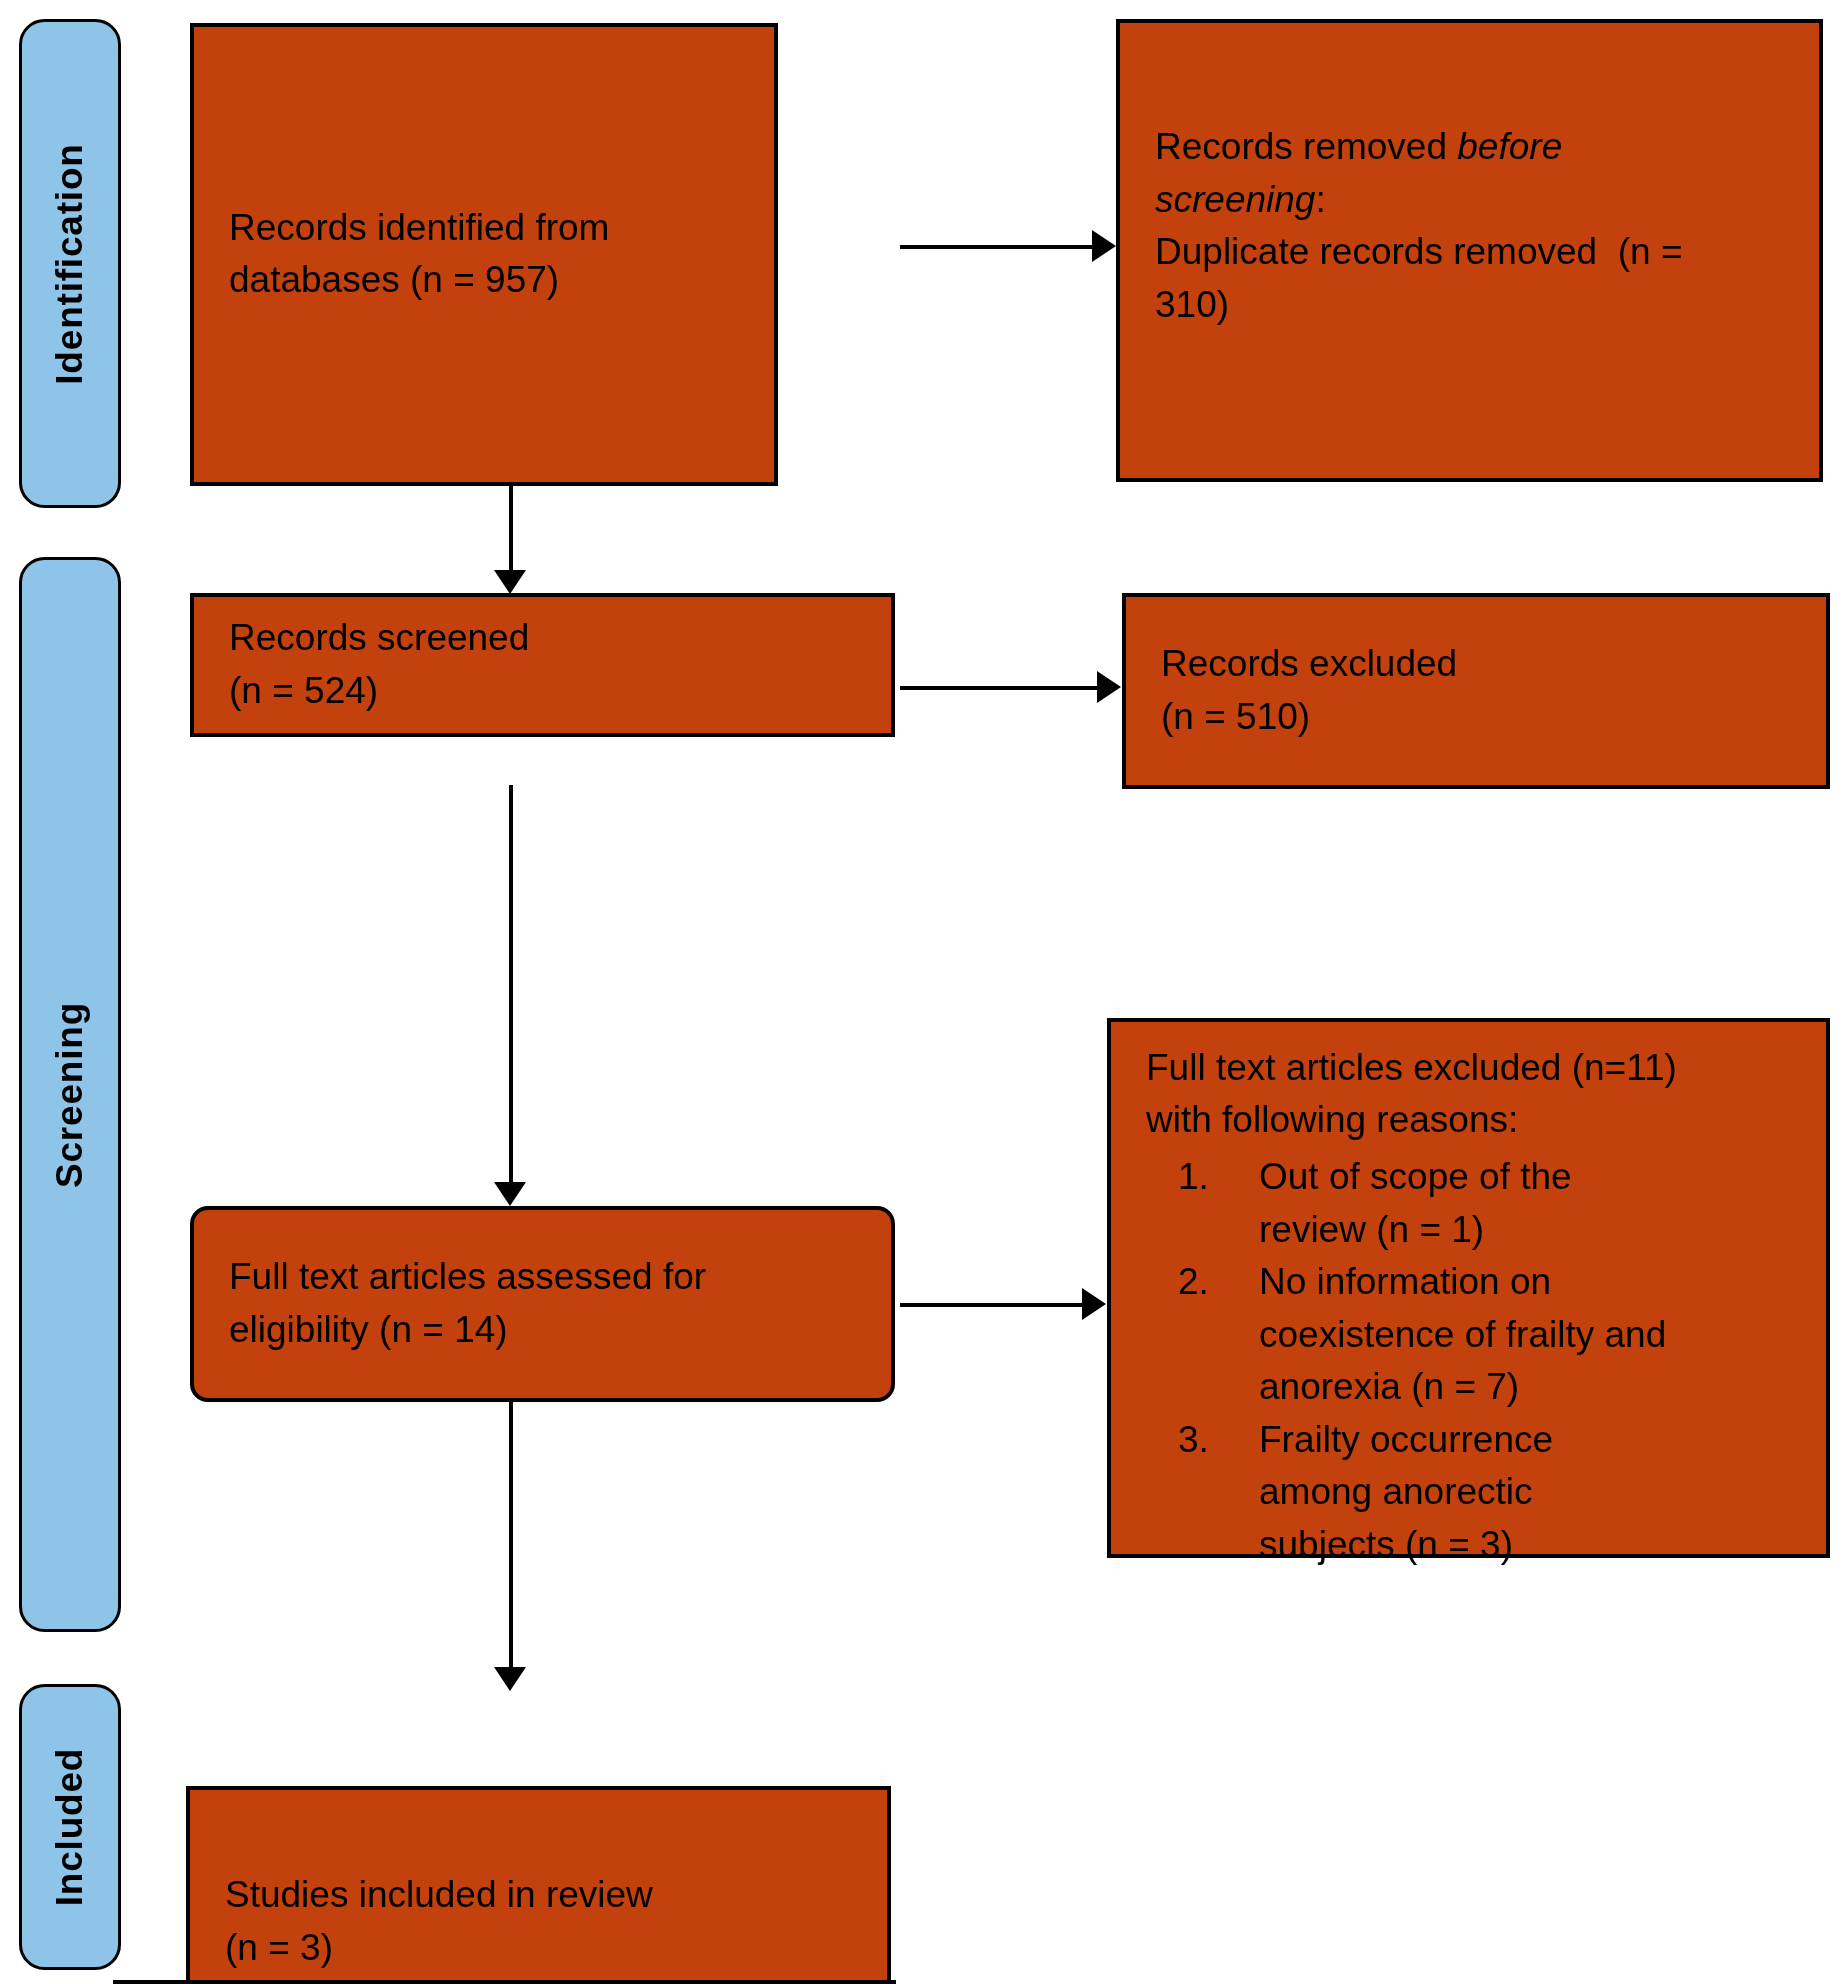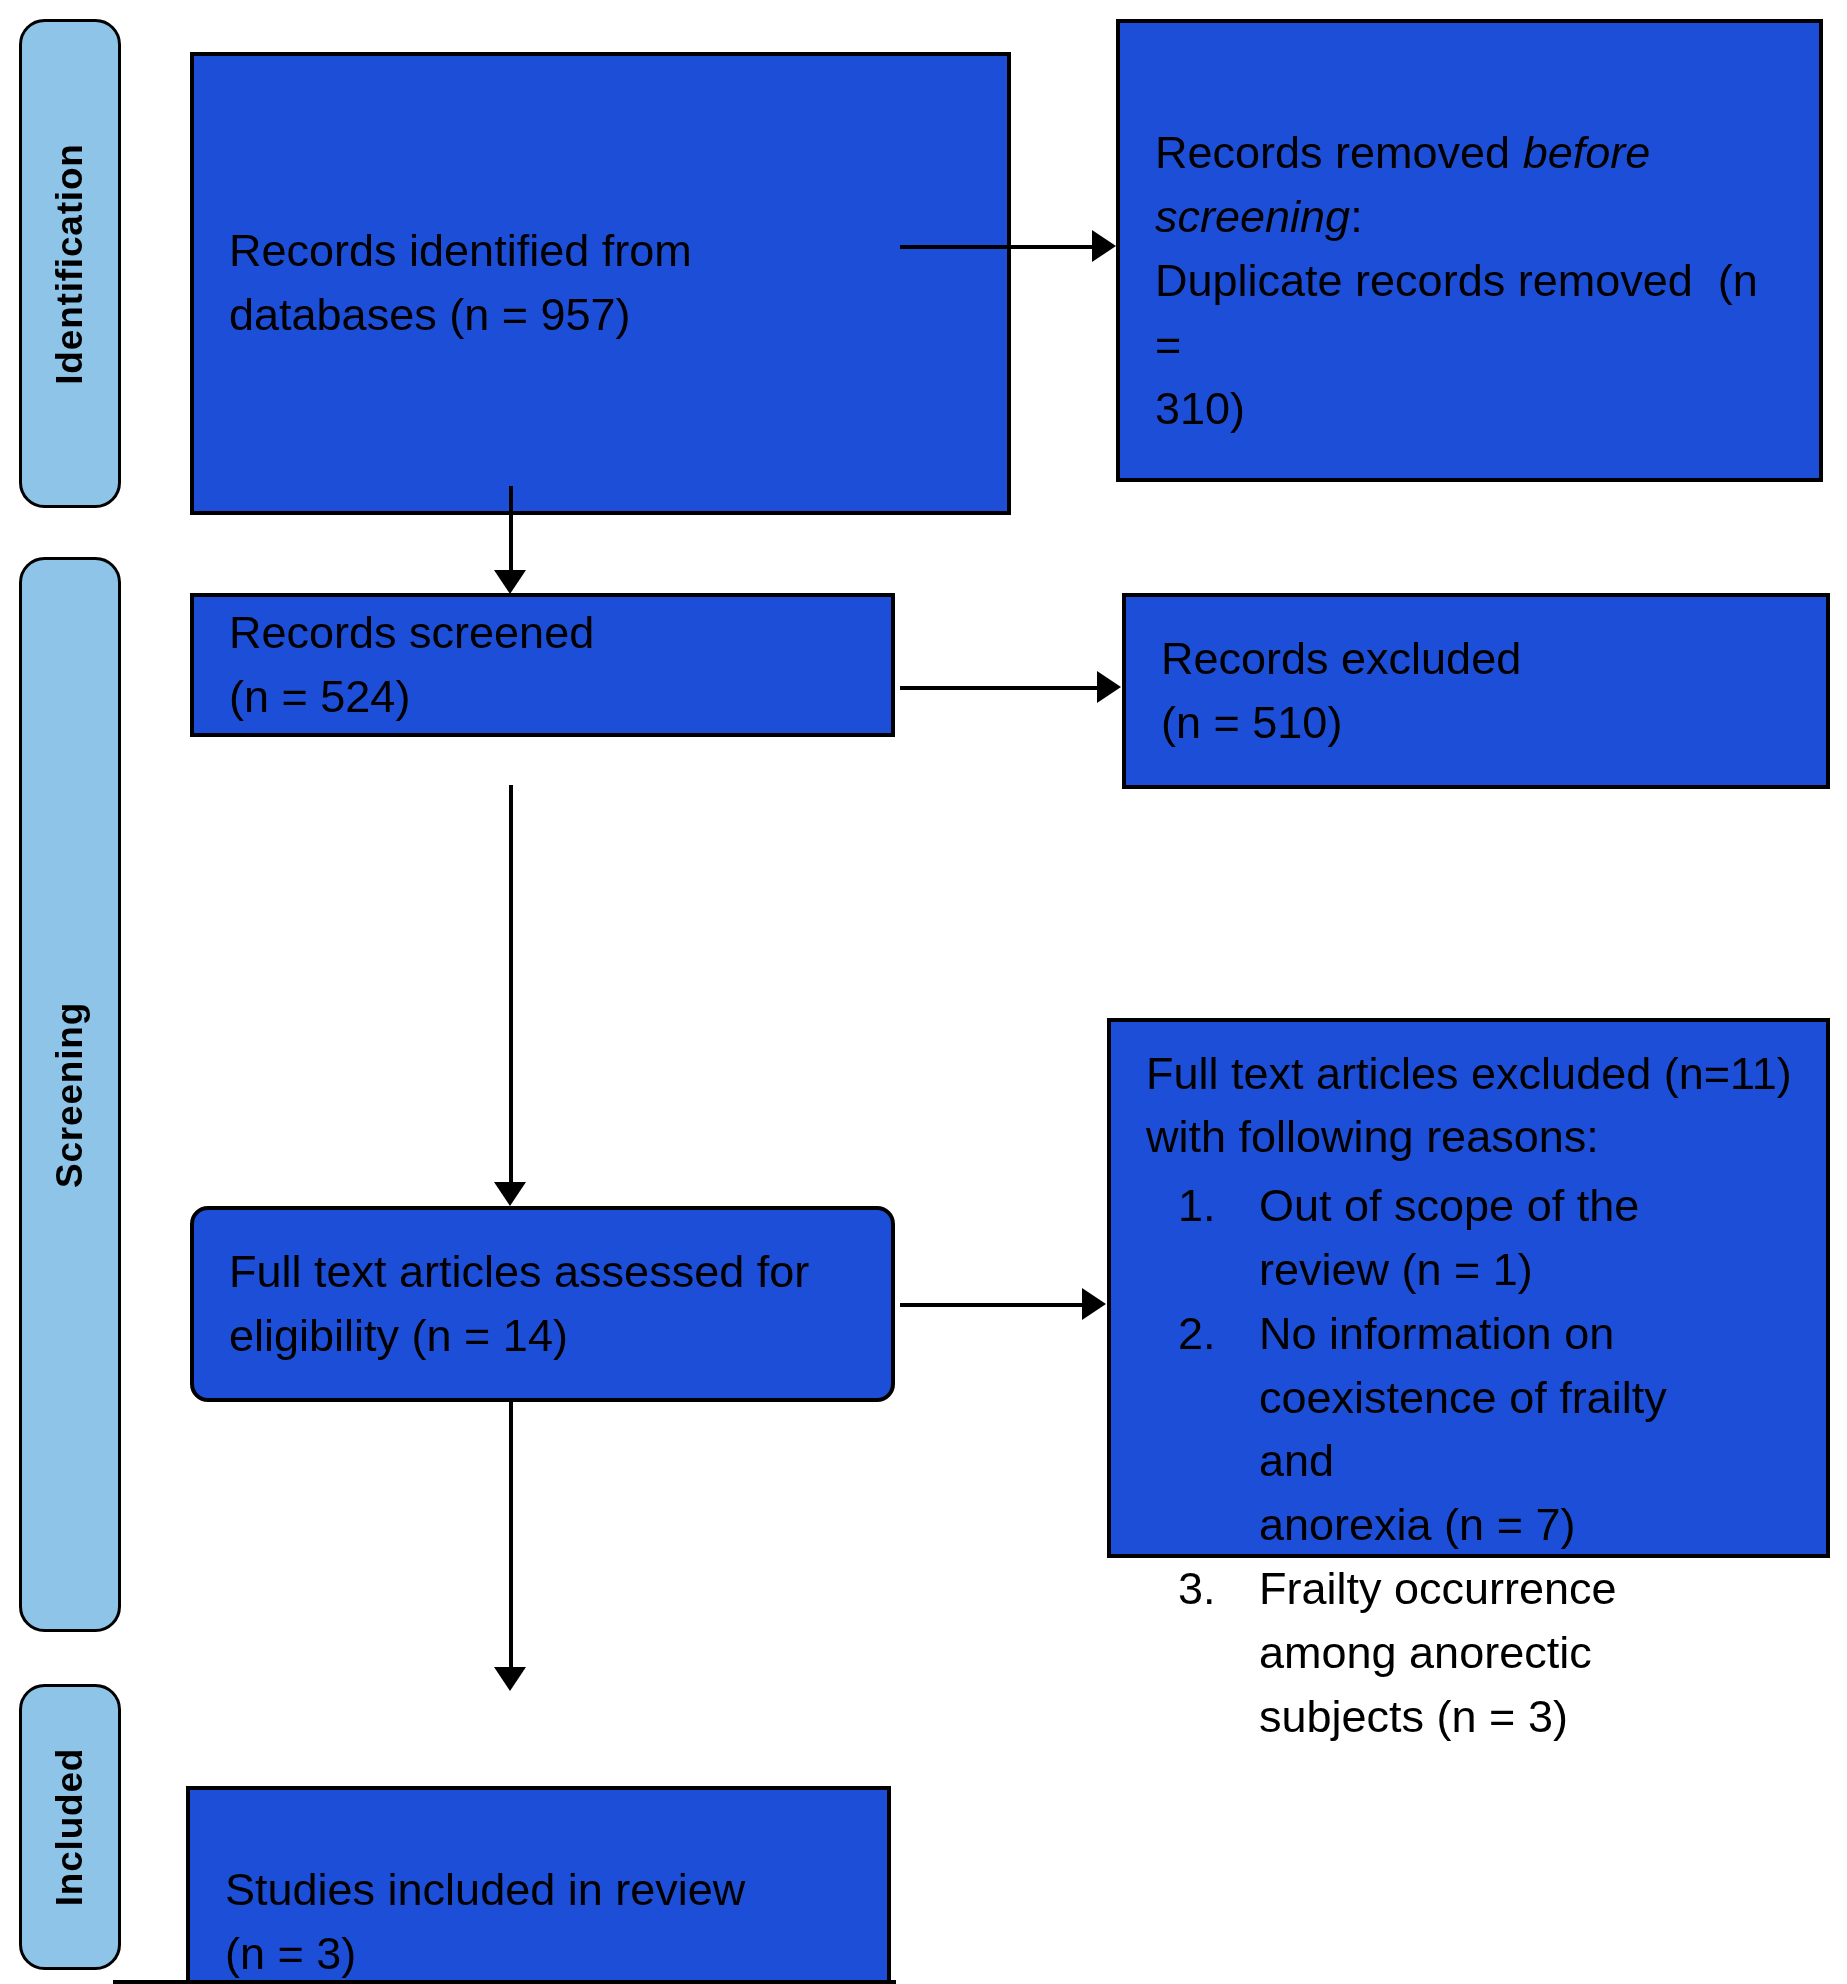"Records removed before" .box { background: #1d4ed8 -> #c2410c; font-size: 45px -> 37px }
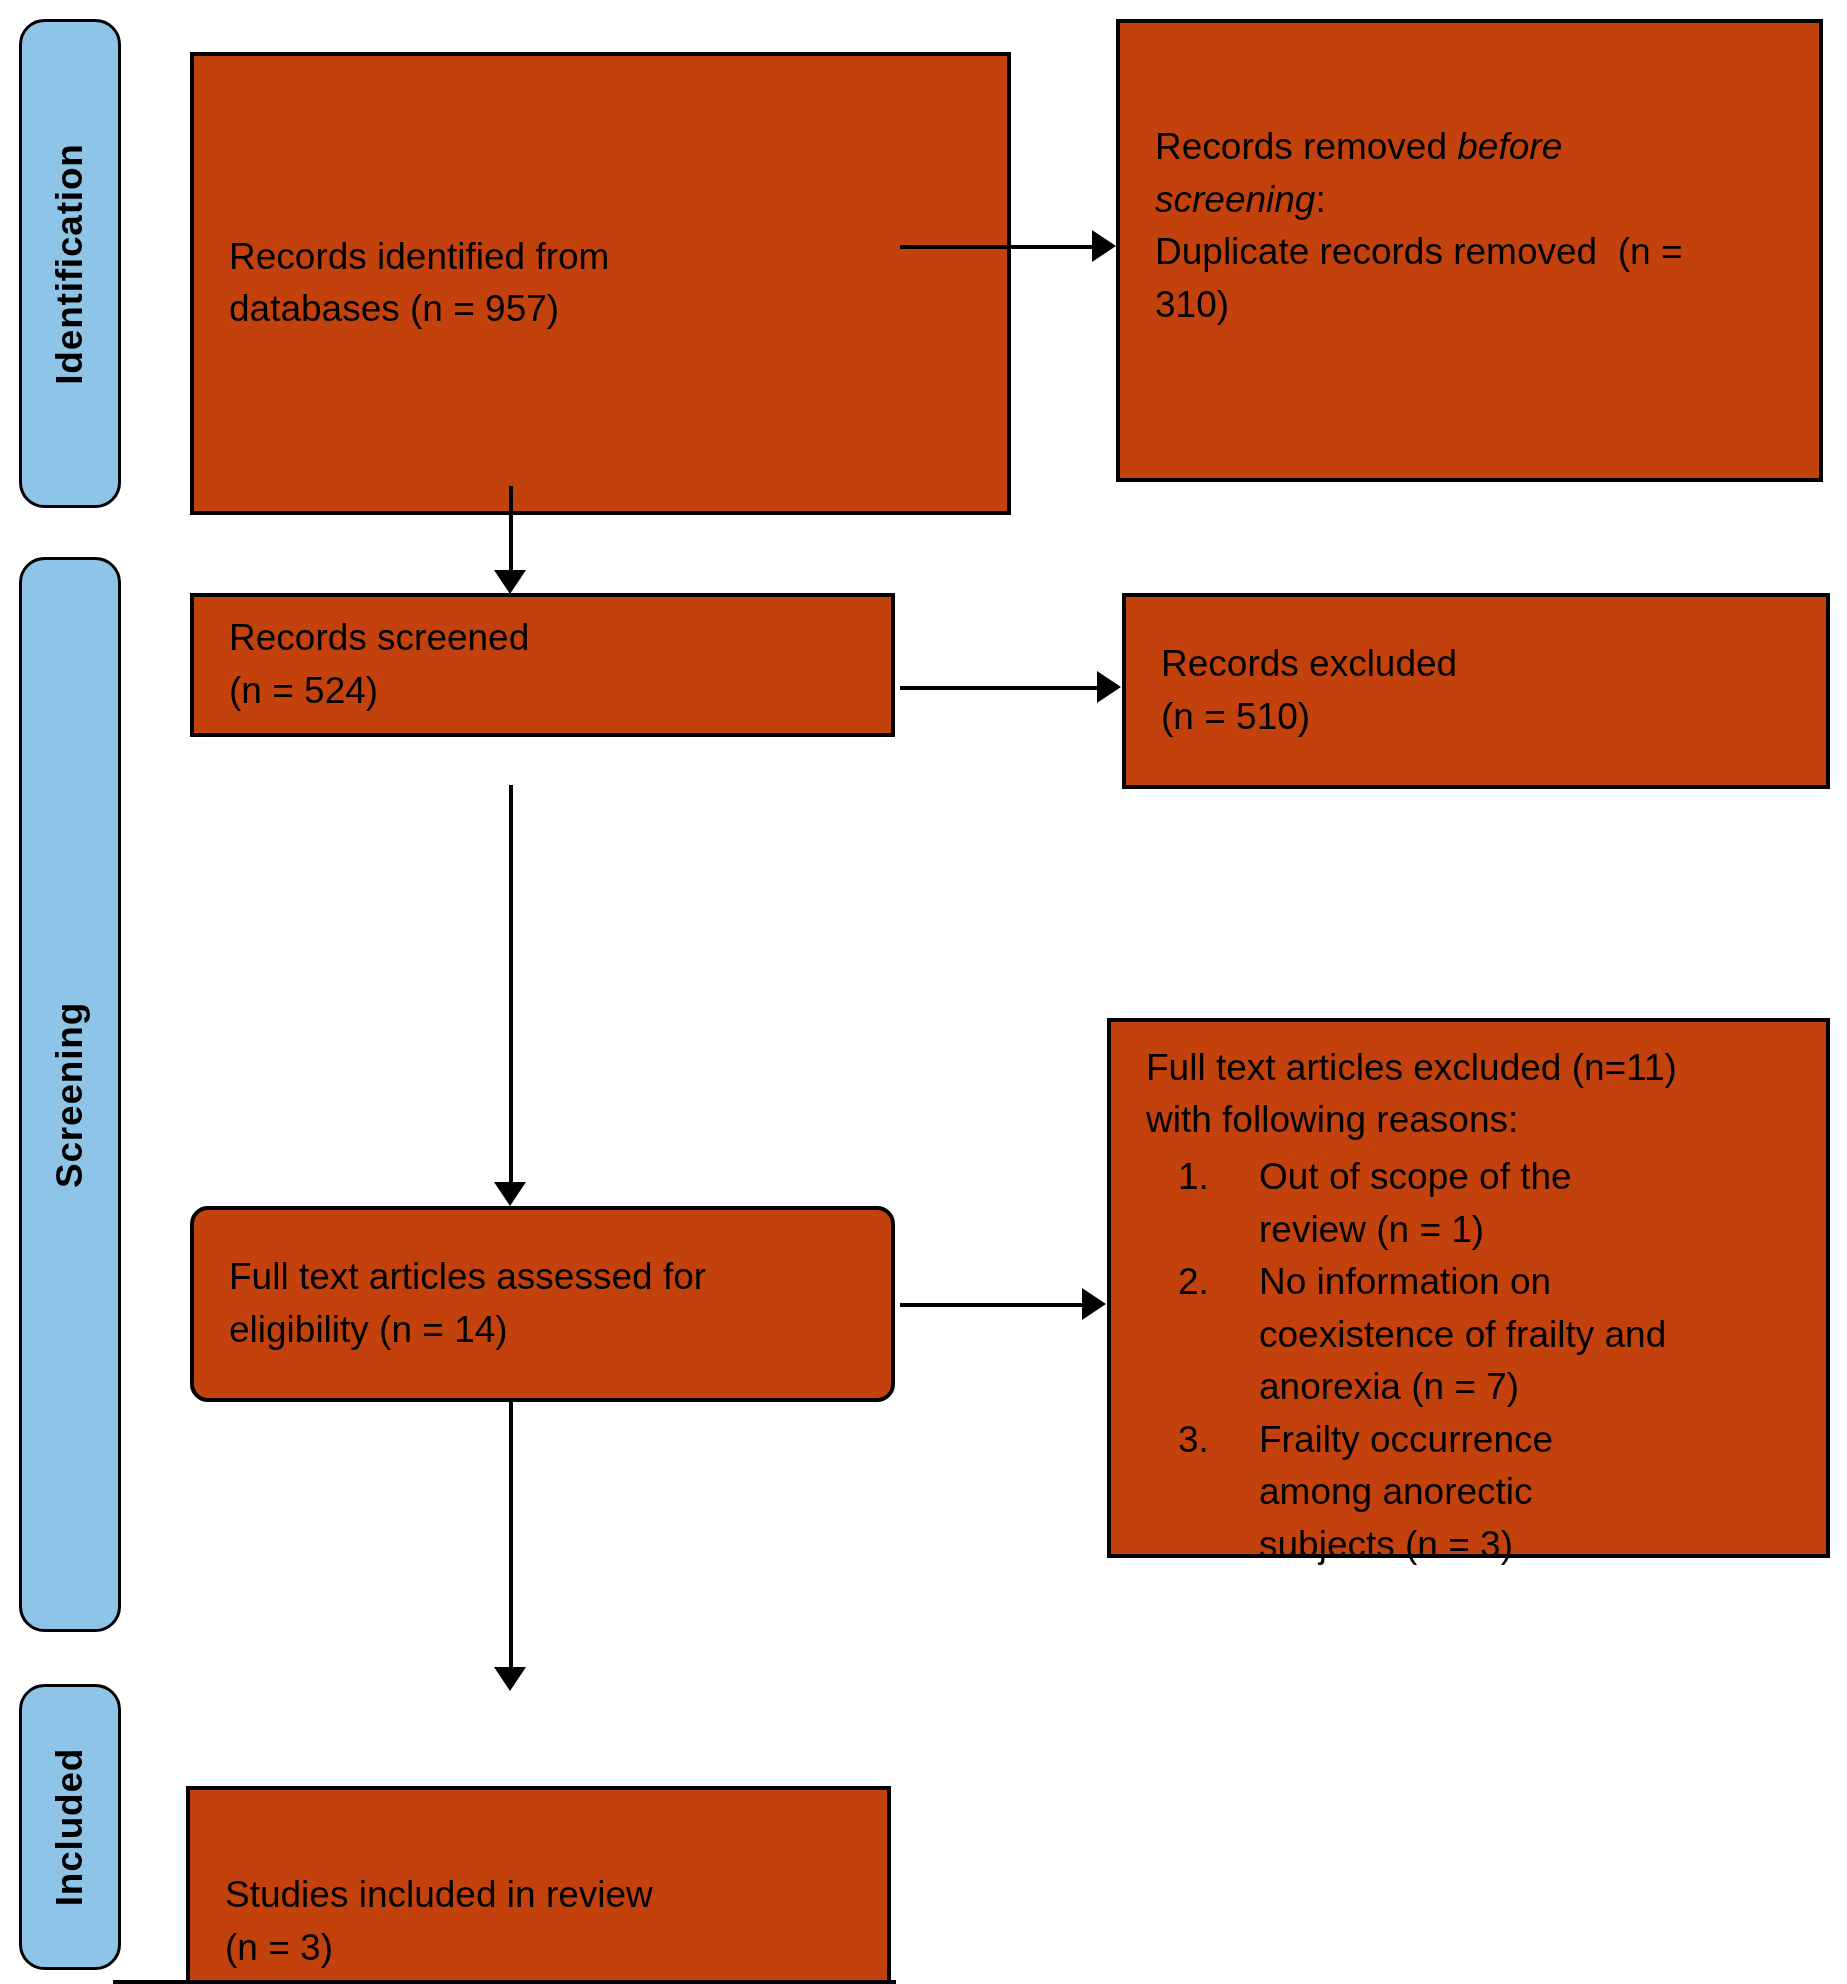"Records identified from" div.box { margin-top: 29px -> none; width: 821px -> 588px }
